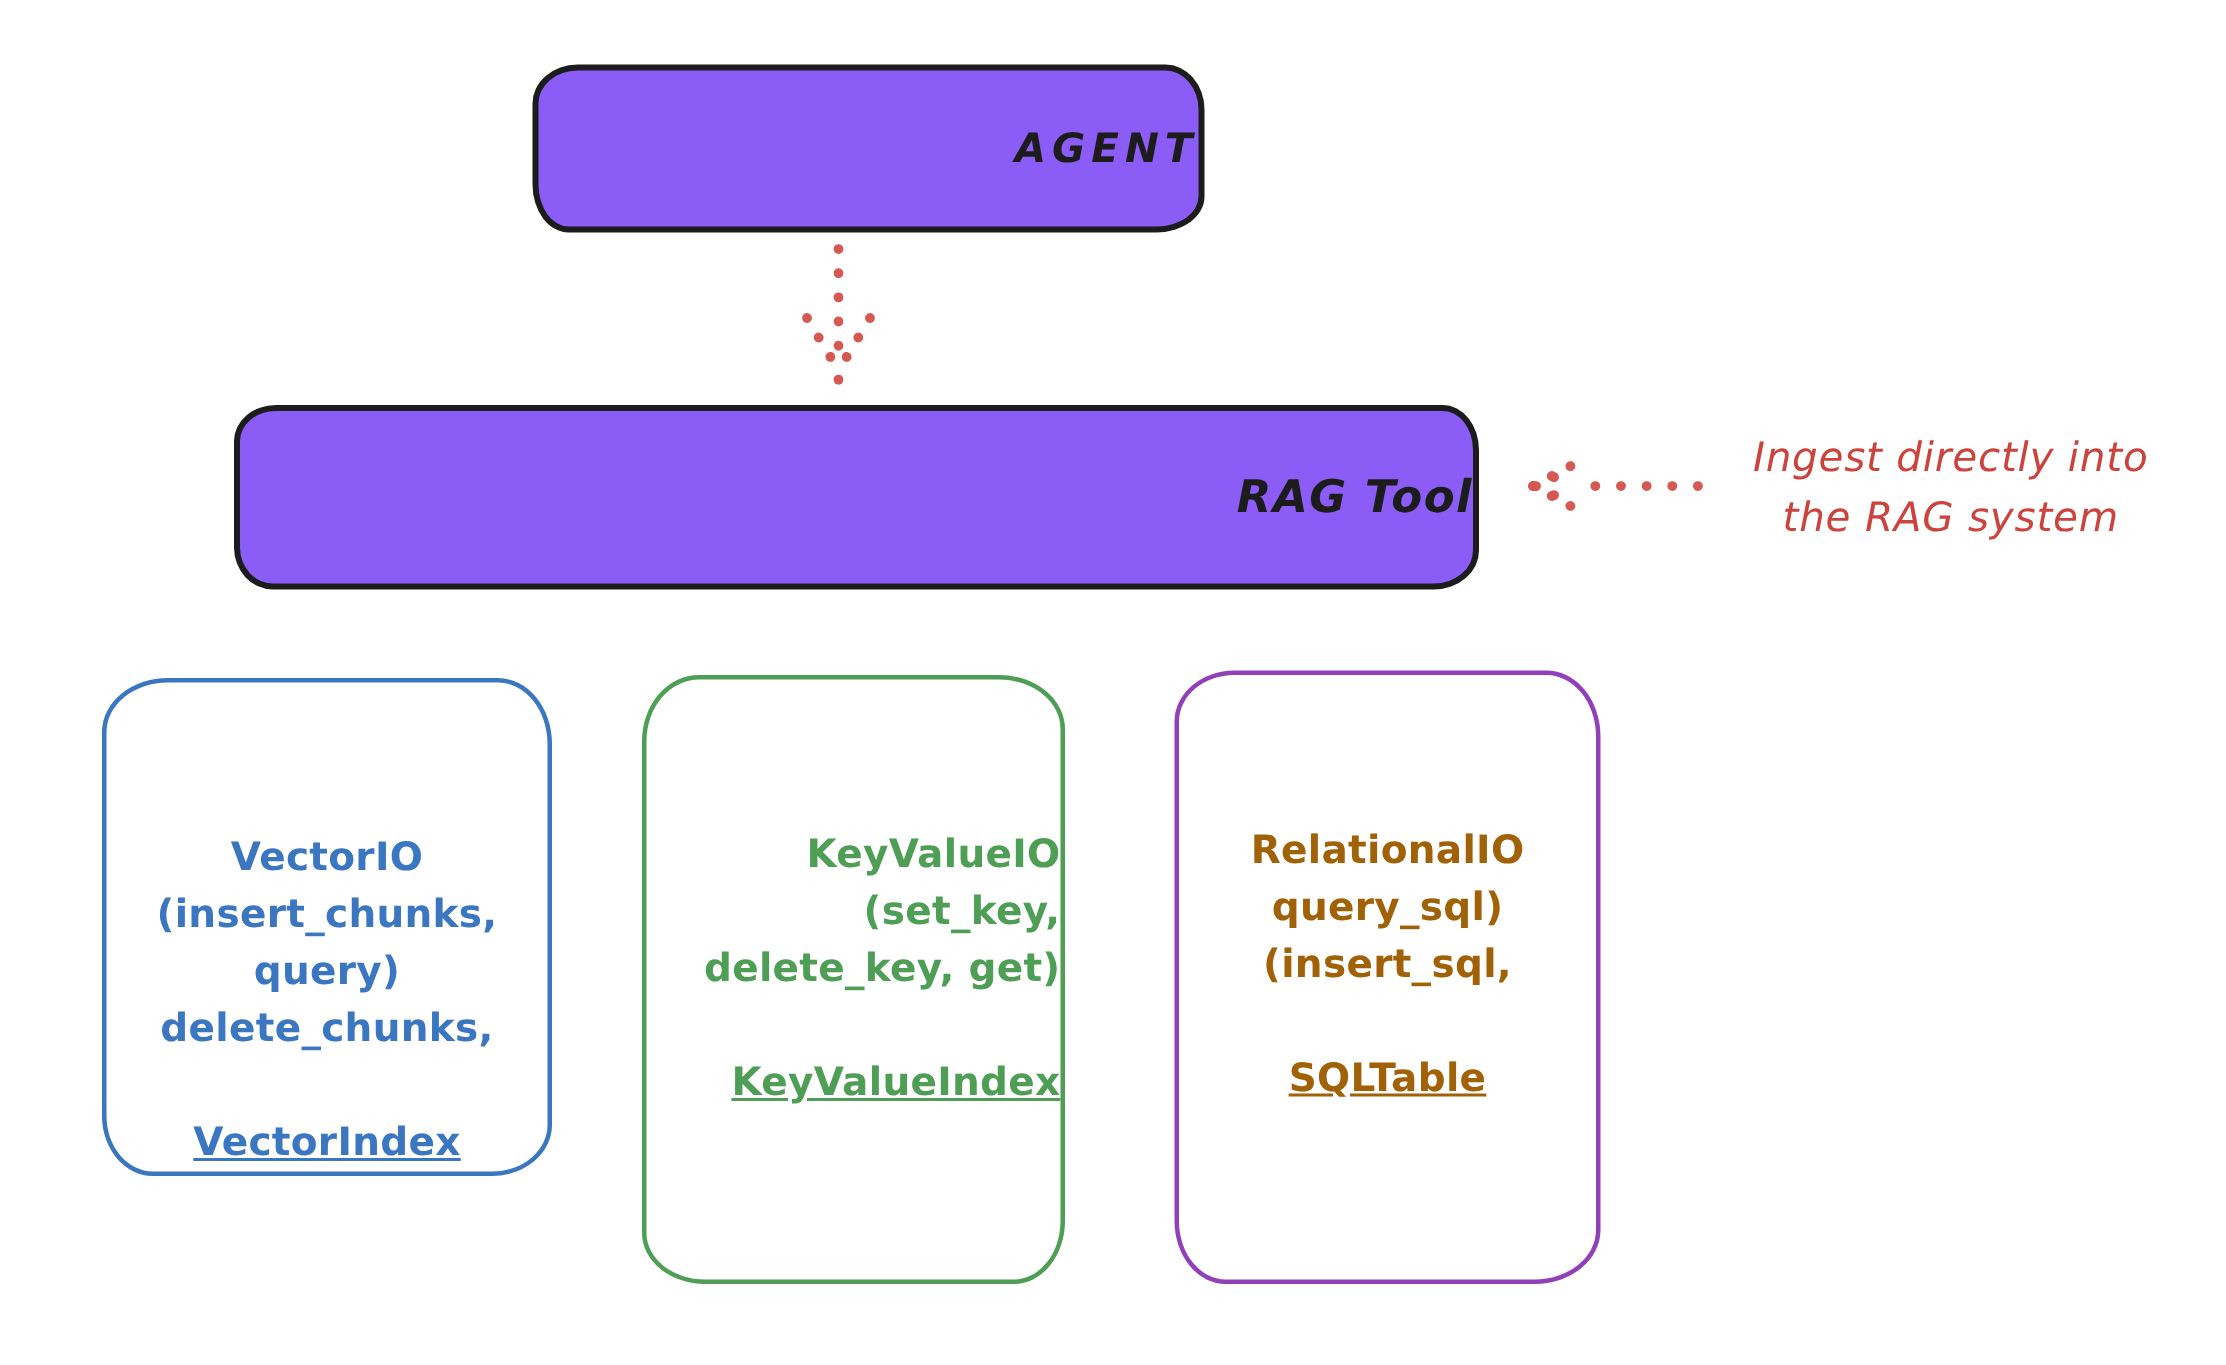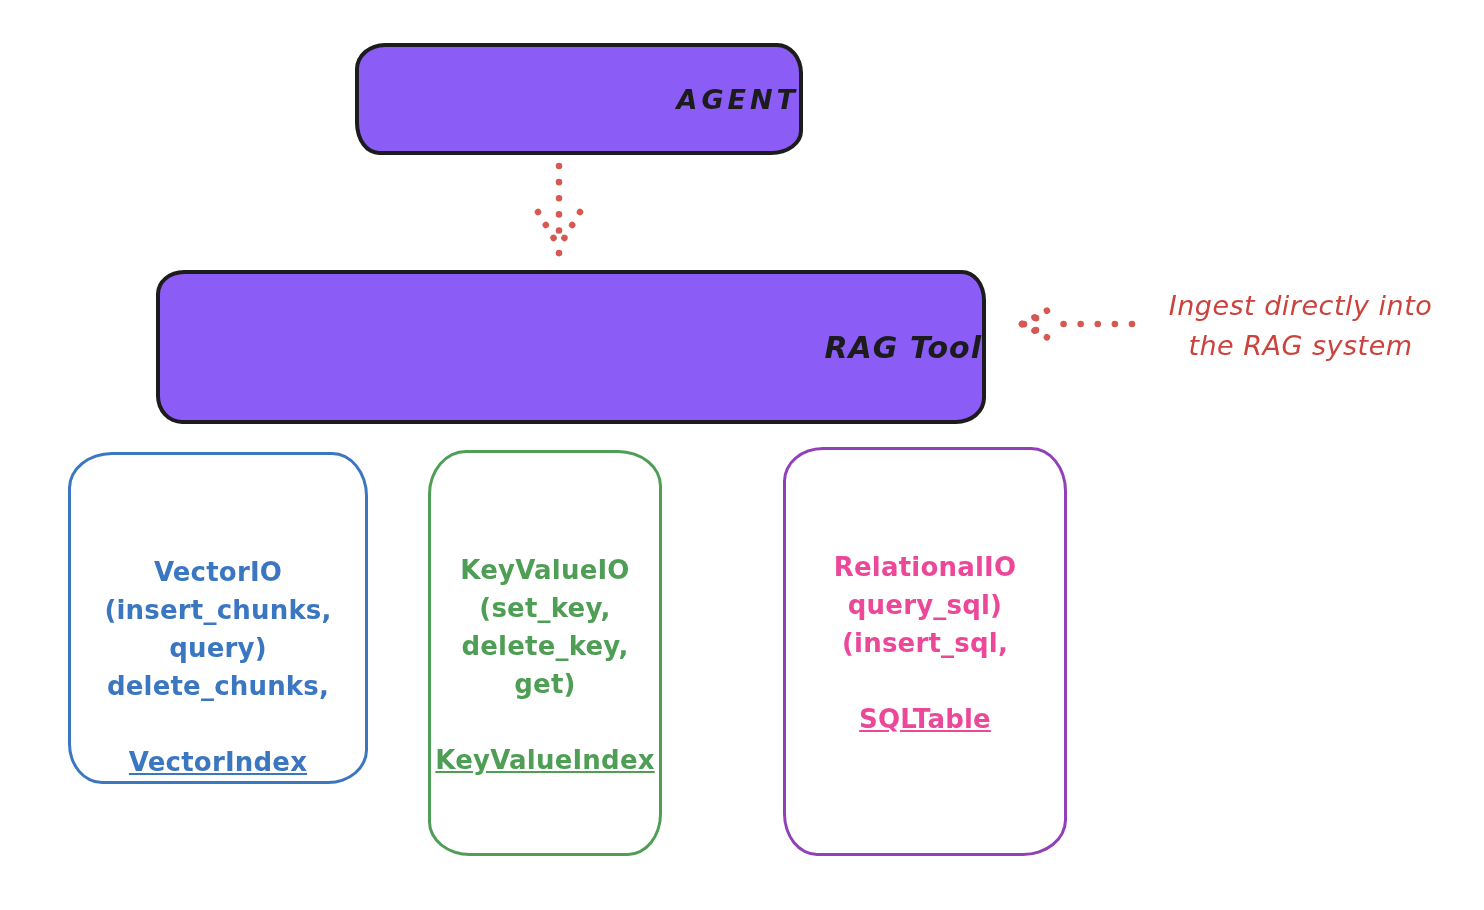"RAG Tool" .rag-box { height: 154px -> 123px }
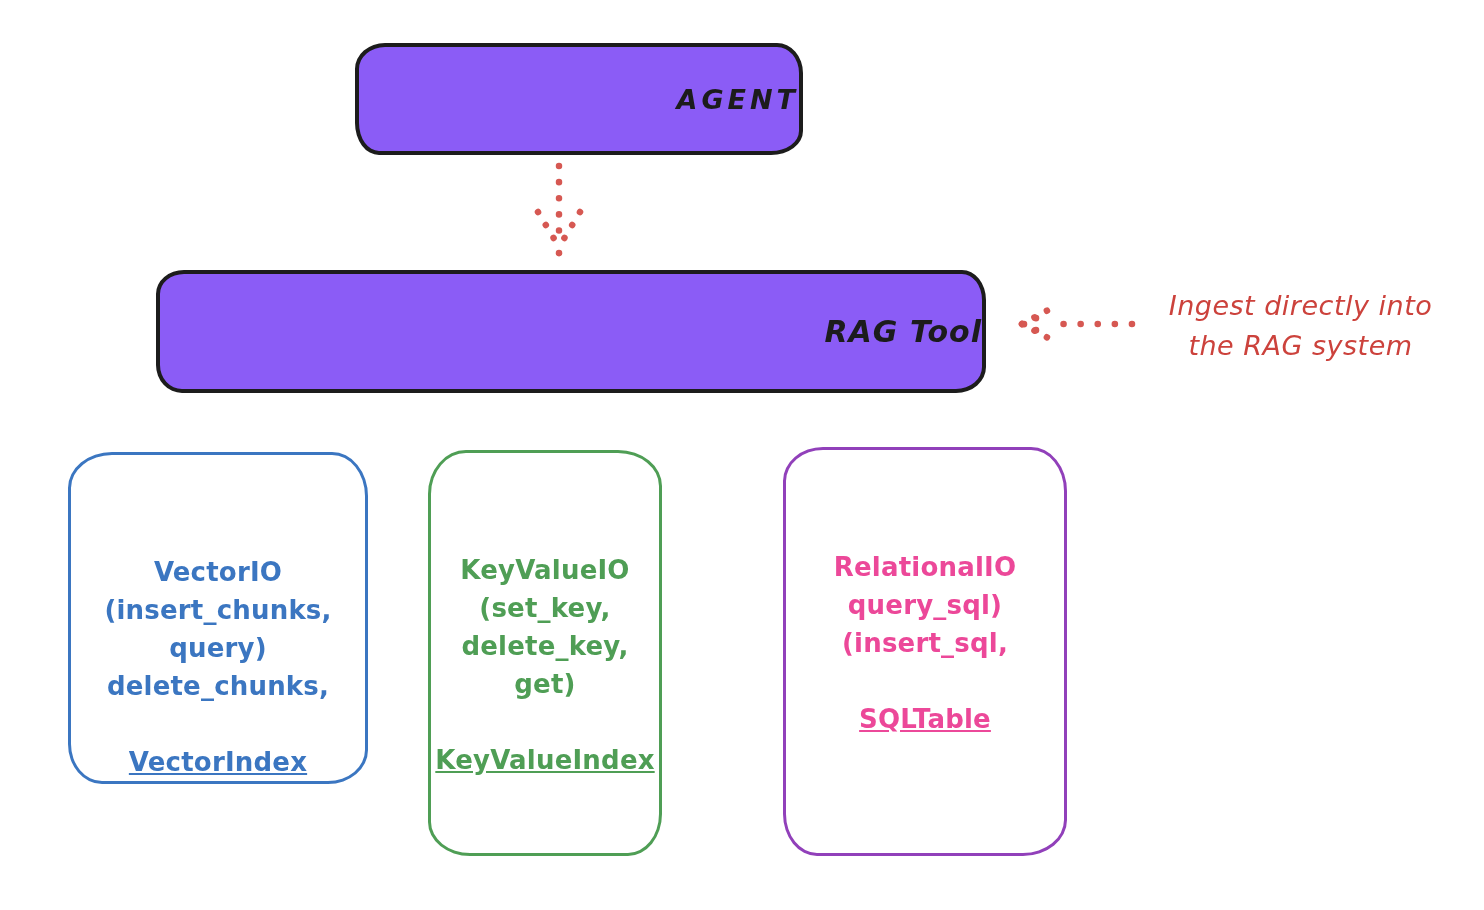"KeyValueIO" .box-green { text-align: none -> right; width: 234px -> 282px }
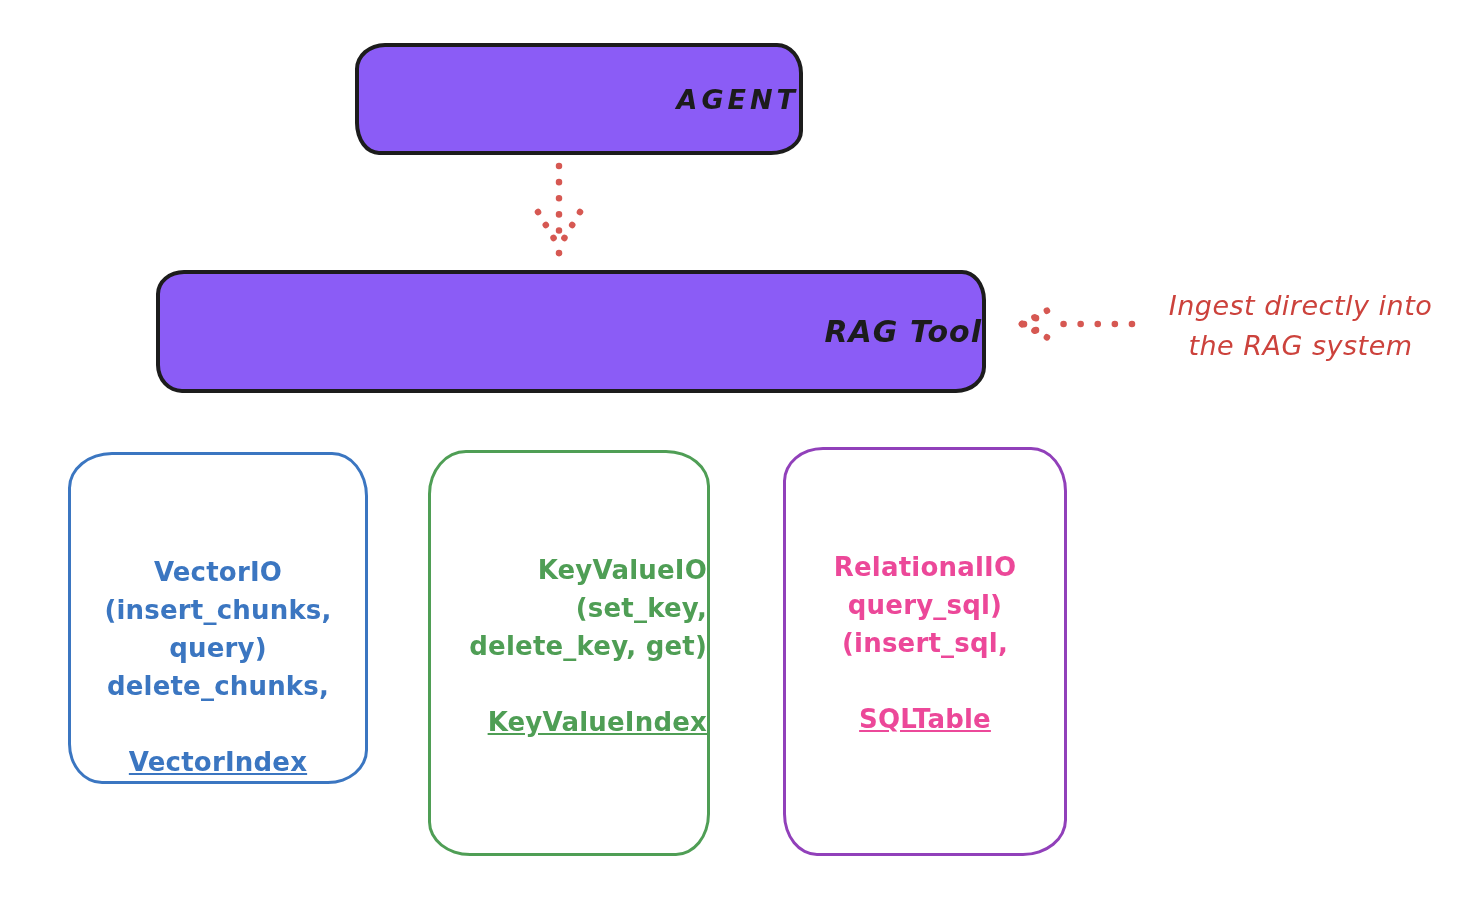"RelationalIO" .box-purple { color: #ec4899 -> #a16207 }
